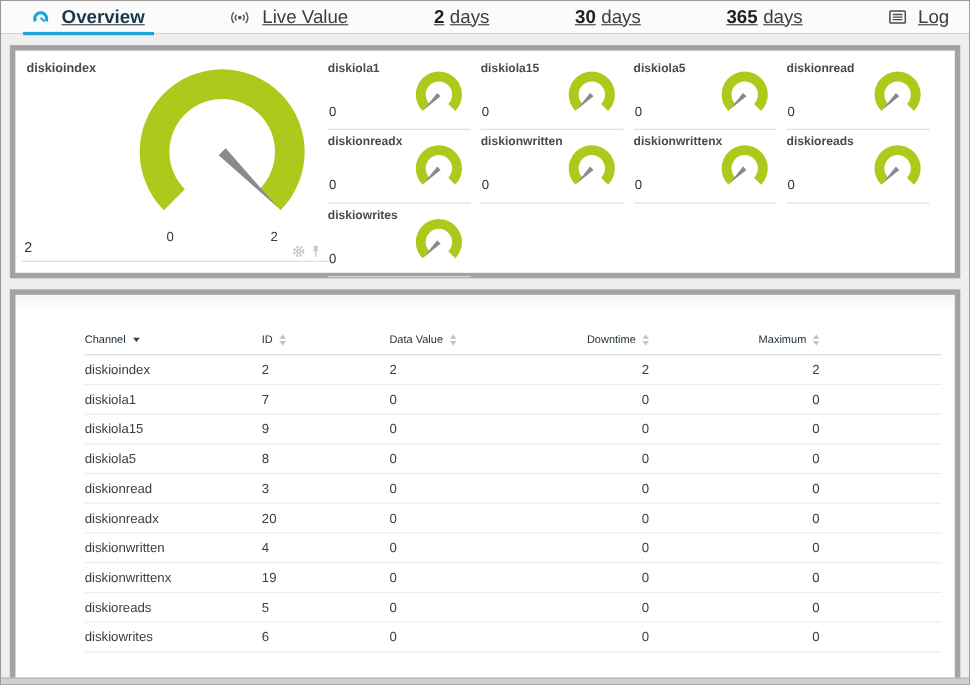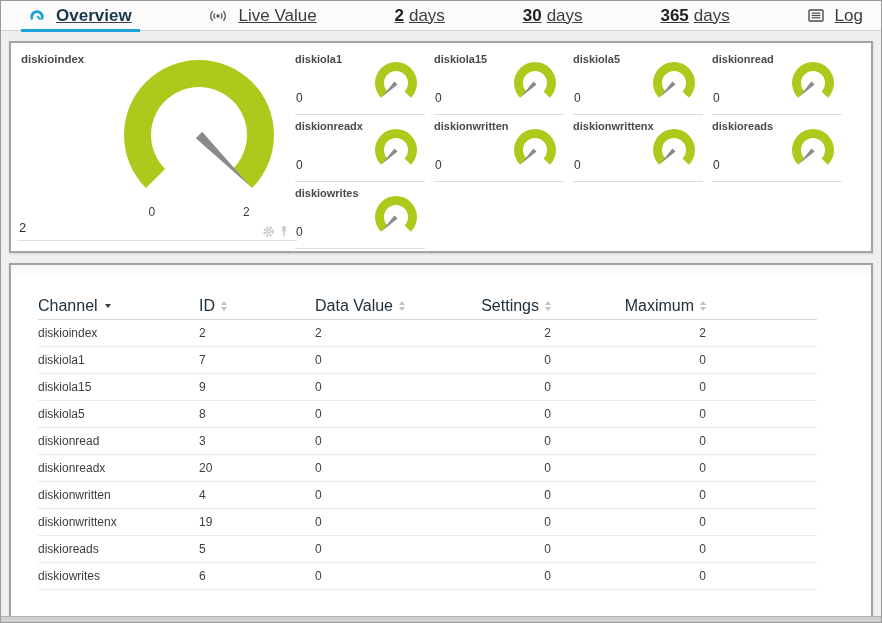"diskioindex" .panel { border: 2px solid #a3a3a3 -> 5px solid #a3a3a3; padding-left: none -> 36px }
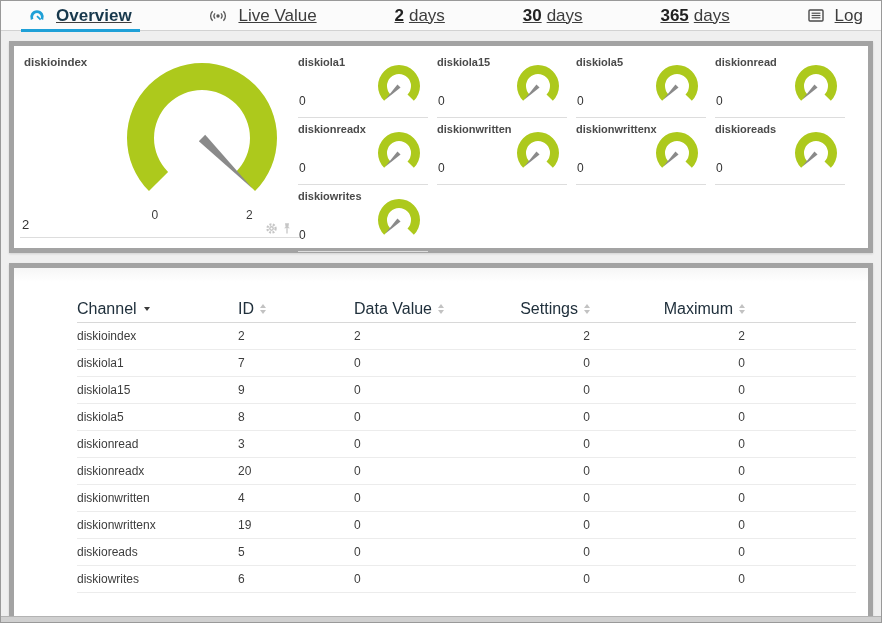"Channel" .thead { font-size: 16px -> 10px }
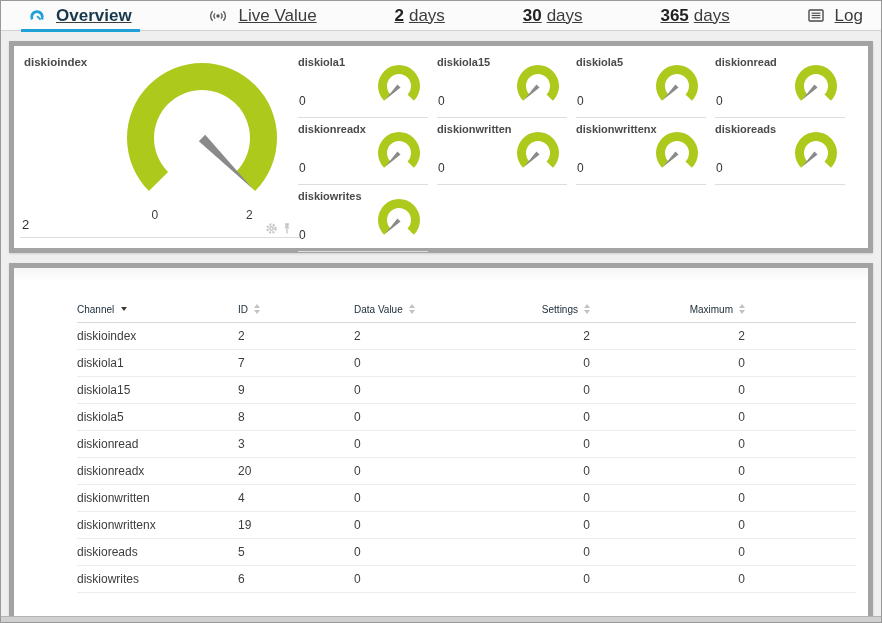"Settings" span { text: Settings -> Downtime }
